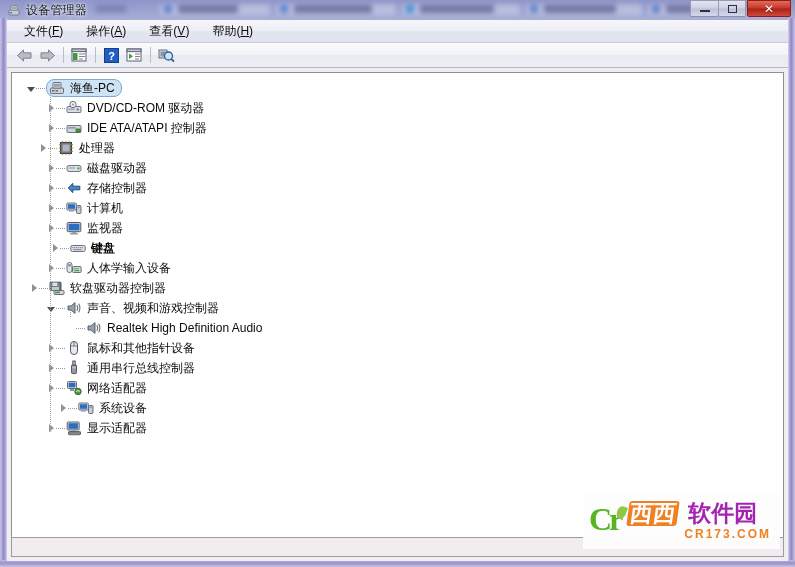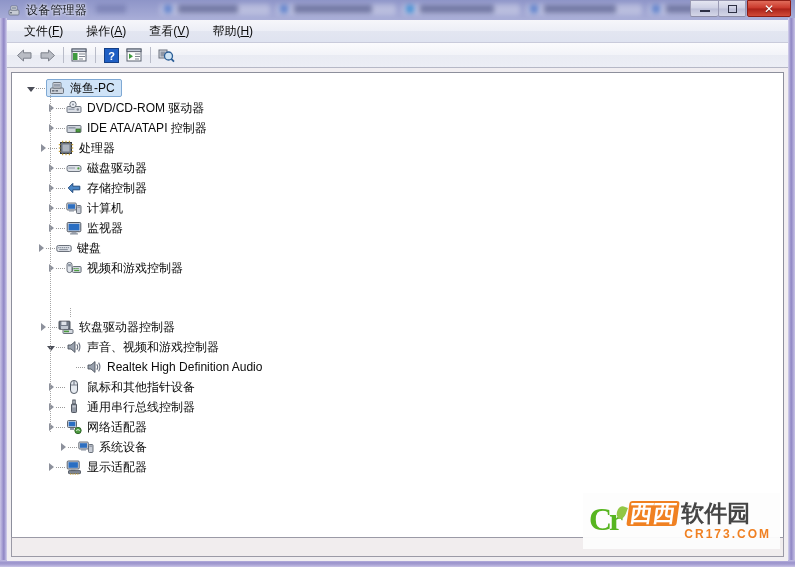"海鱼-PC" .selbox { border-radius: 2px -> 8px }
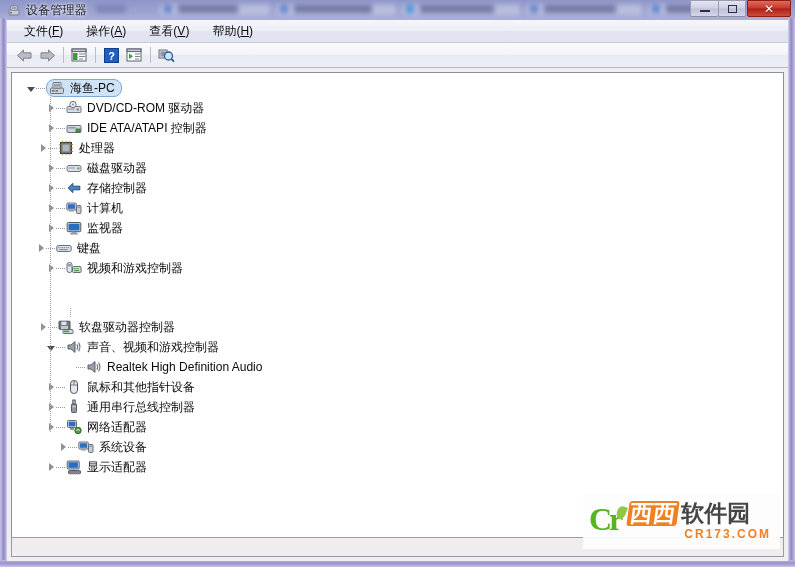"键盘" div.row { font-weight: none -> bold; padding-left: 23px -> 37px }
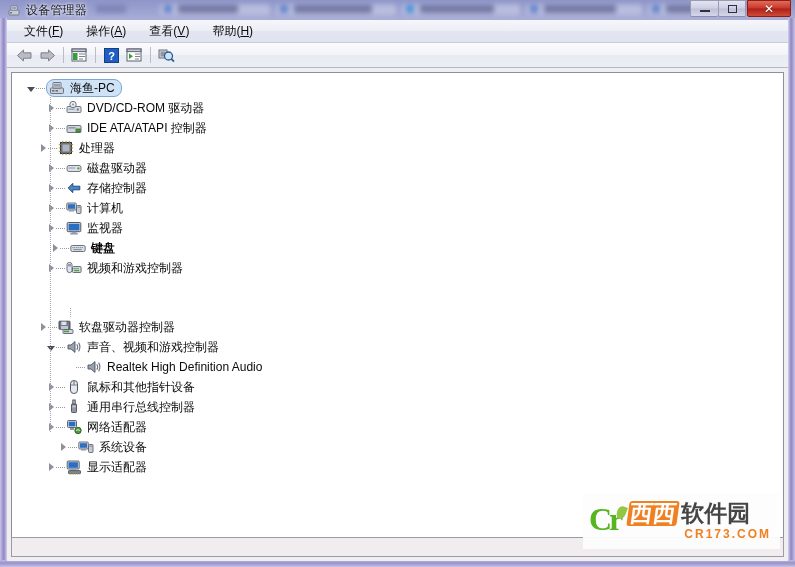"视频和游戏控制器" span.tlabel { text: 视频和游戏控制器 -> 人体学输入设备 }
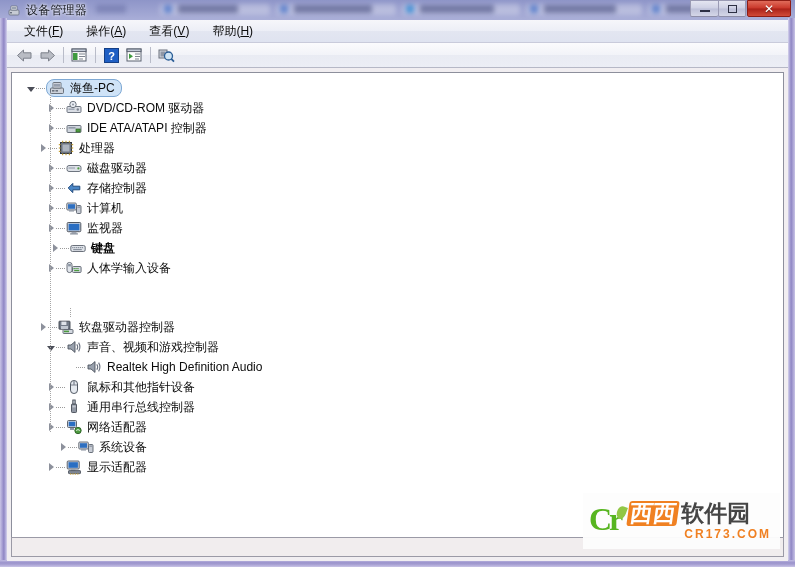"软盘驱动器控制器" div.row { margin-top: 39px -> none; padding-left: 25px -> 16px }
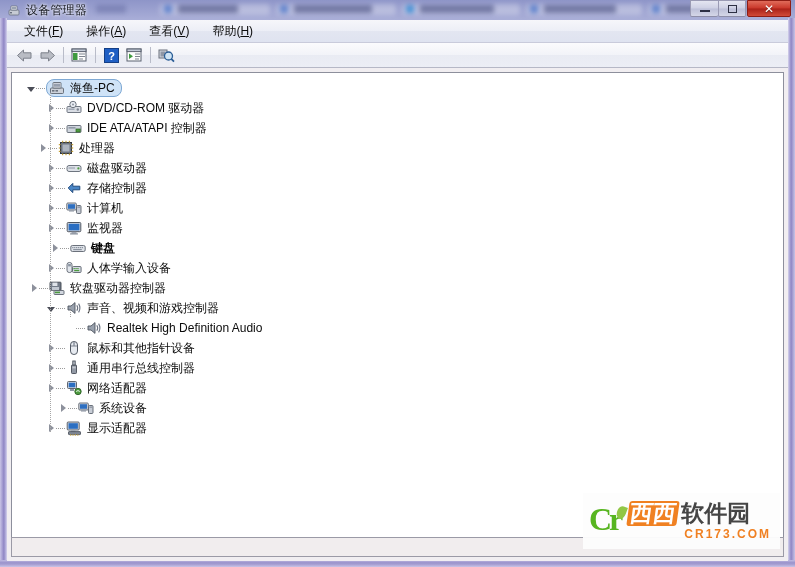"软件园" .wm-rn { color: #404040 -> #a21caf; margin-left: 1px -> 8px }
